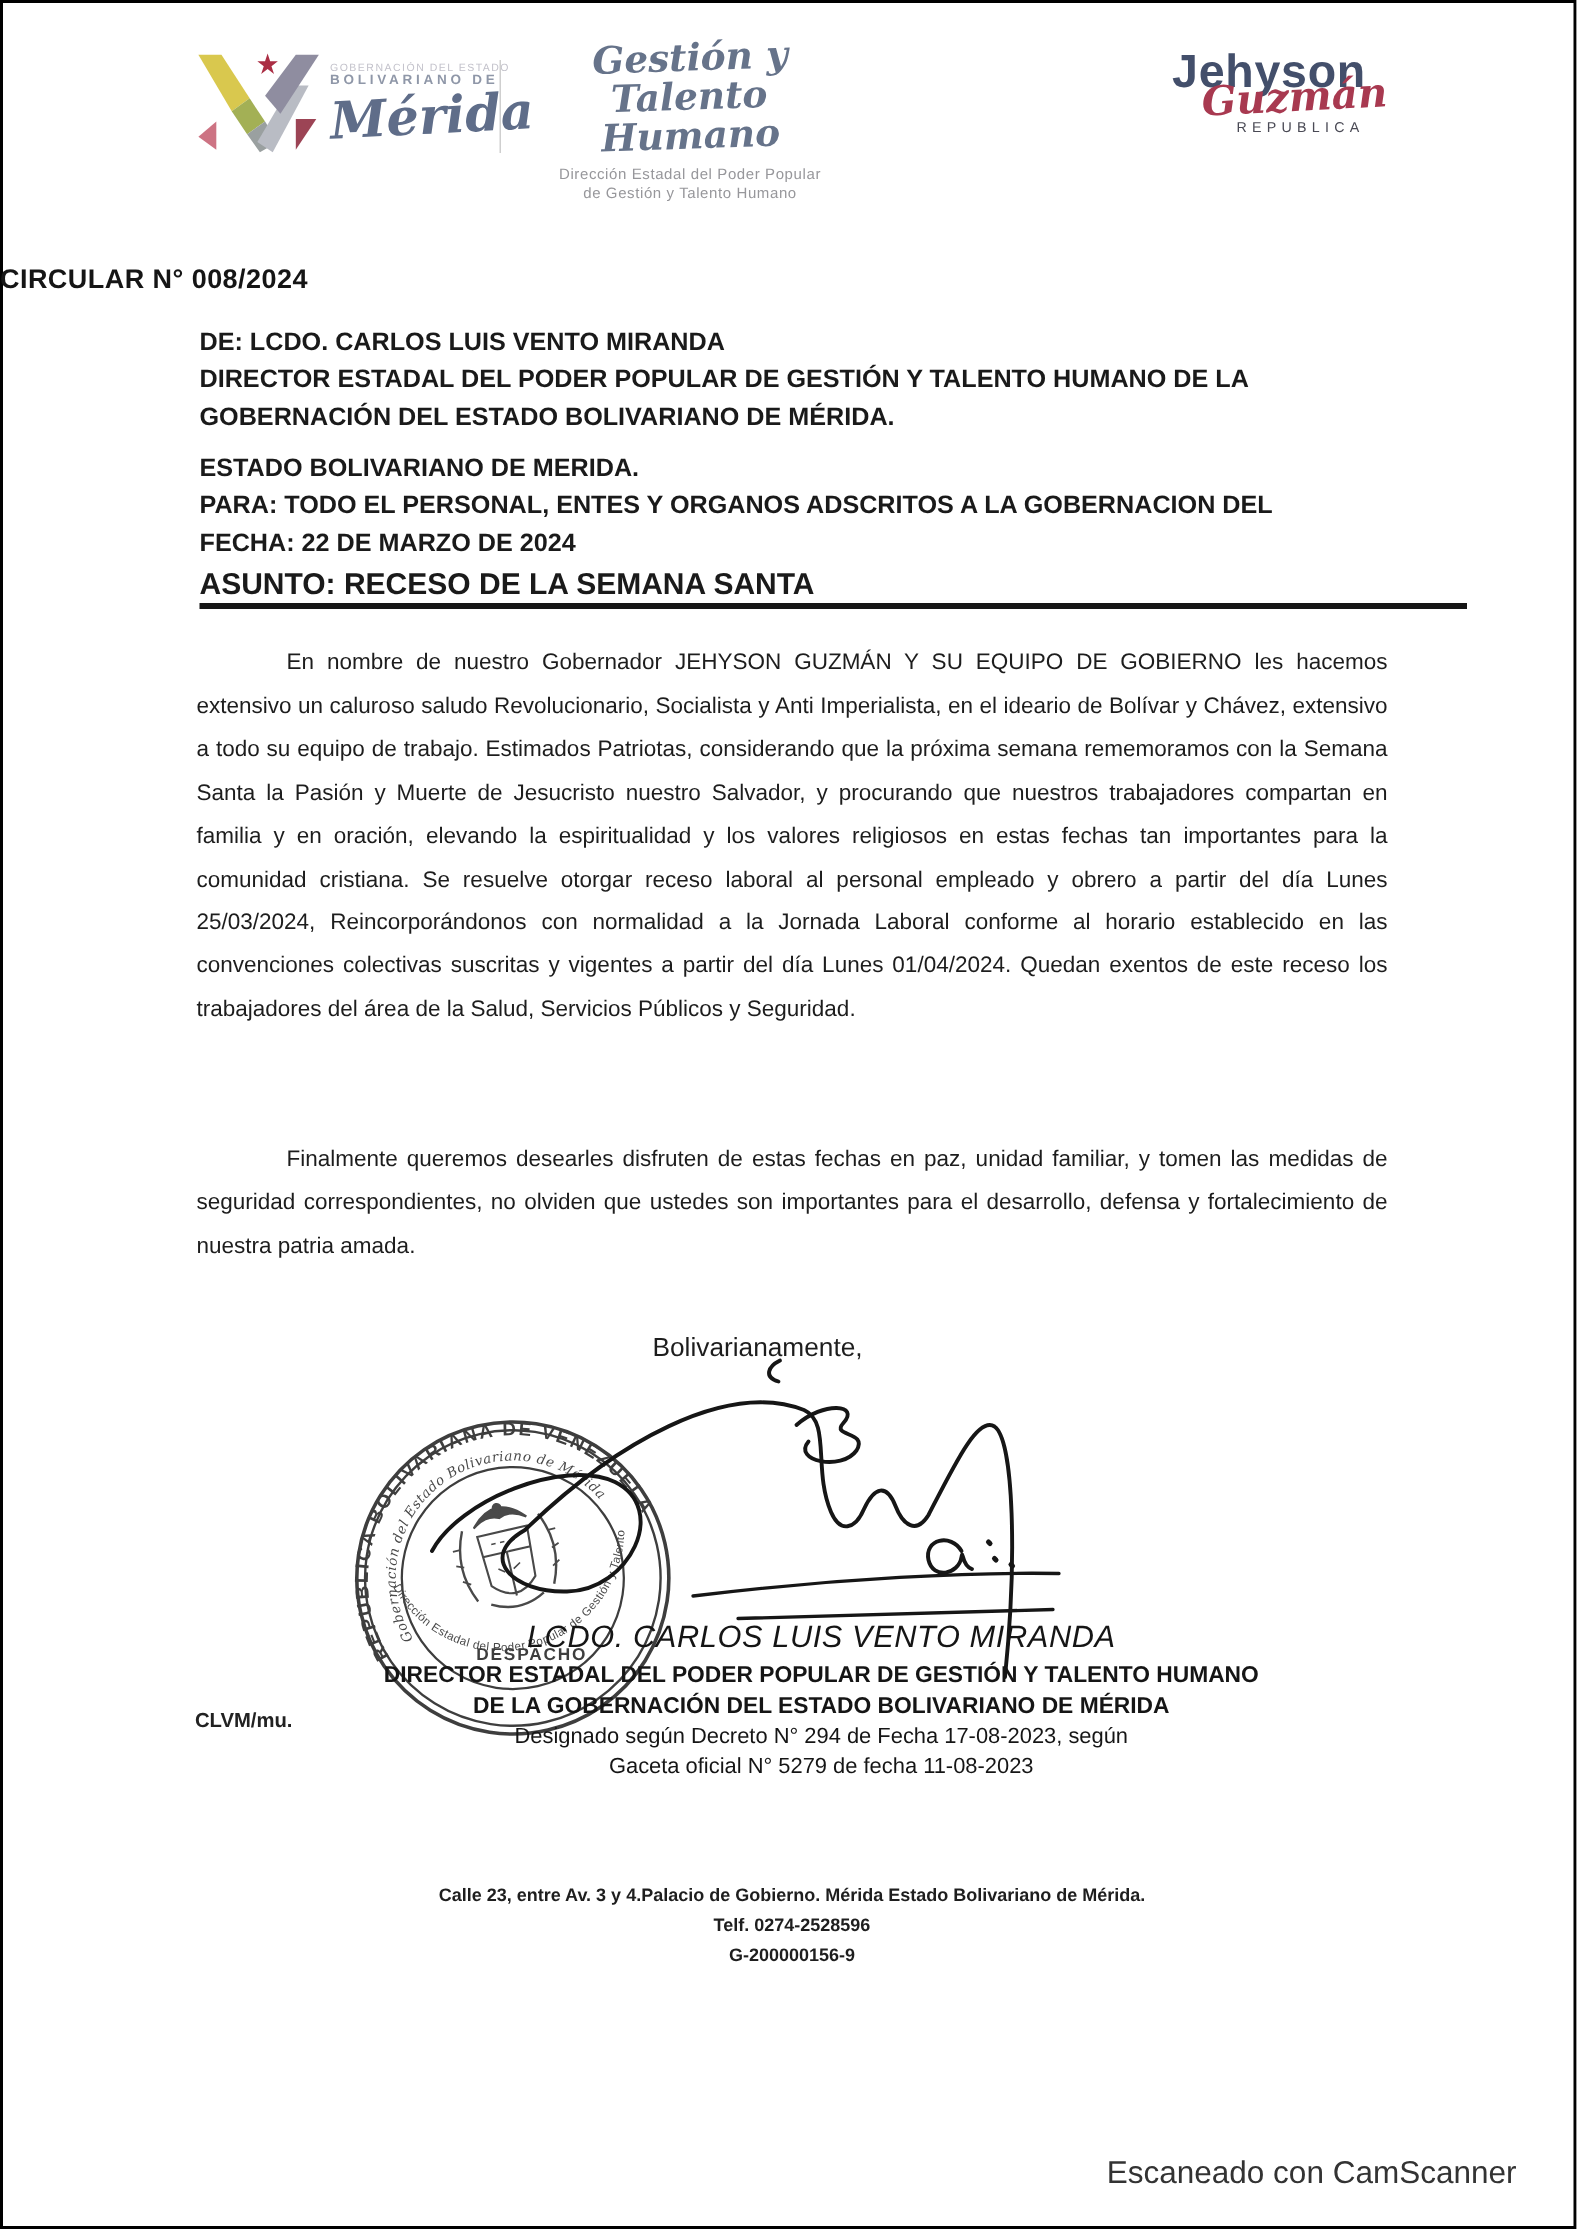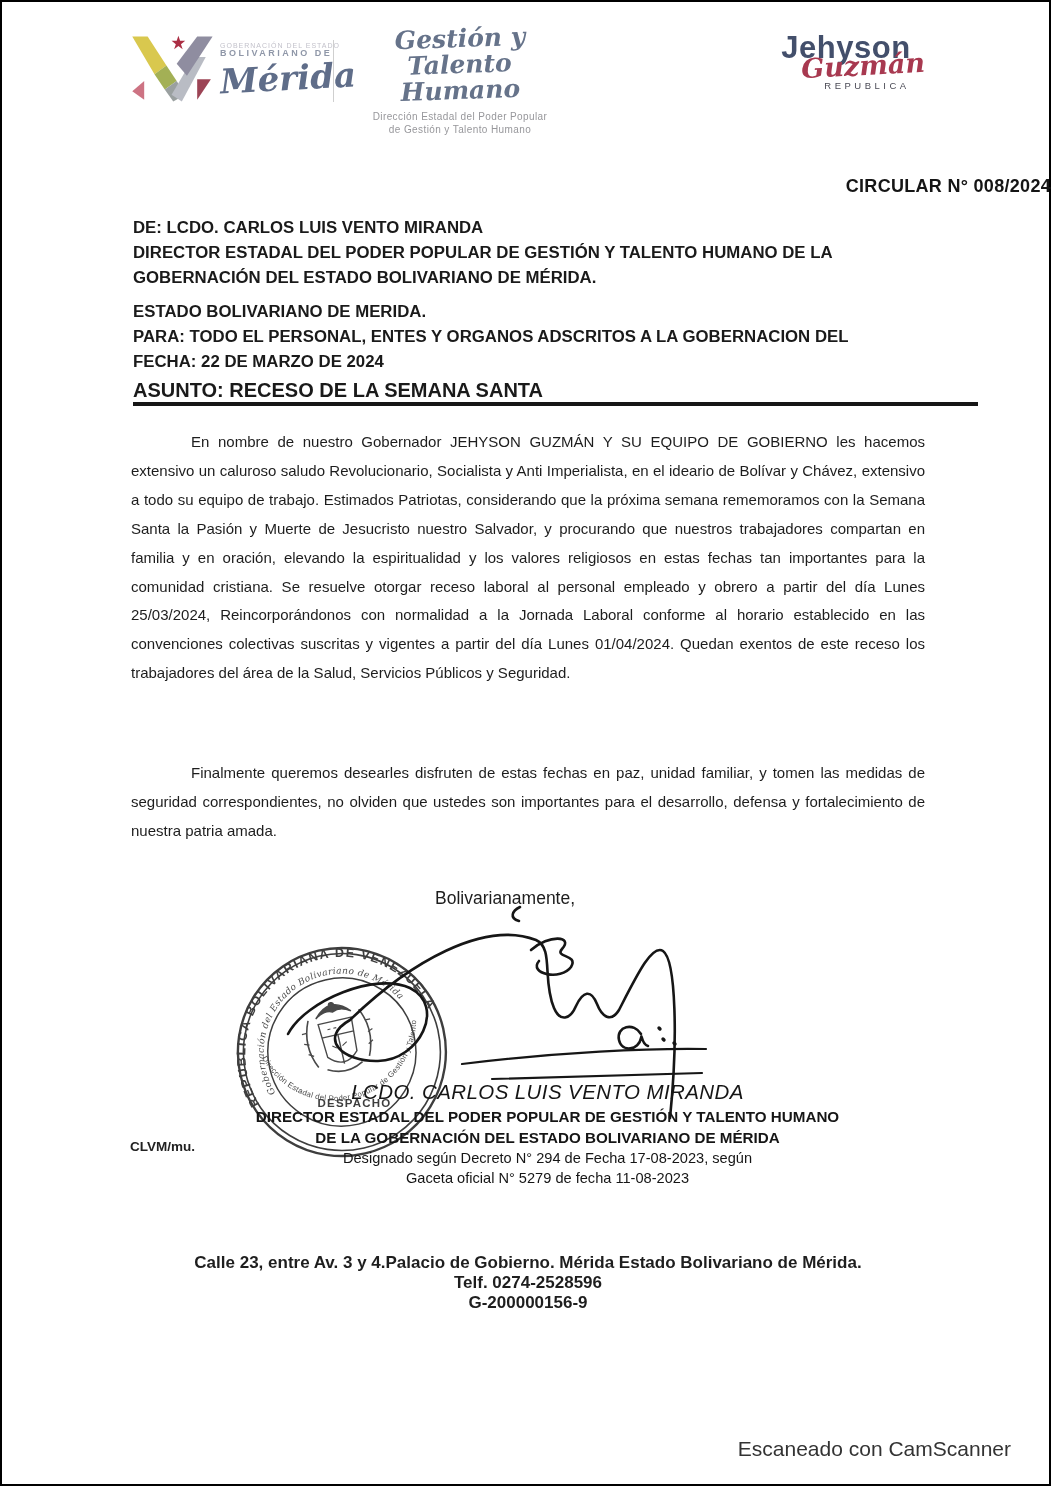"CIRCULAR N° 008/2024" .doc-title { text-align: right -> left }
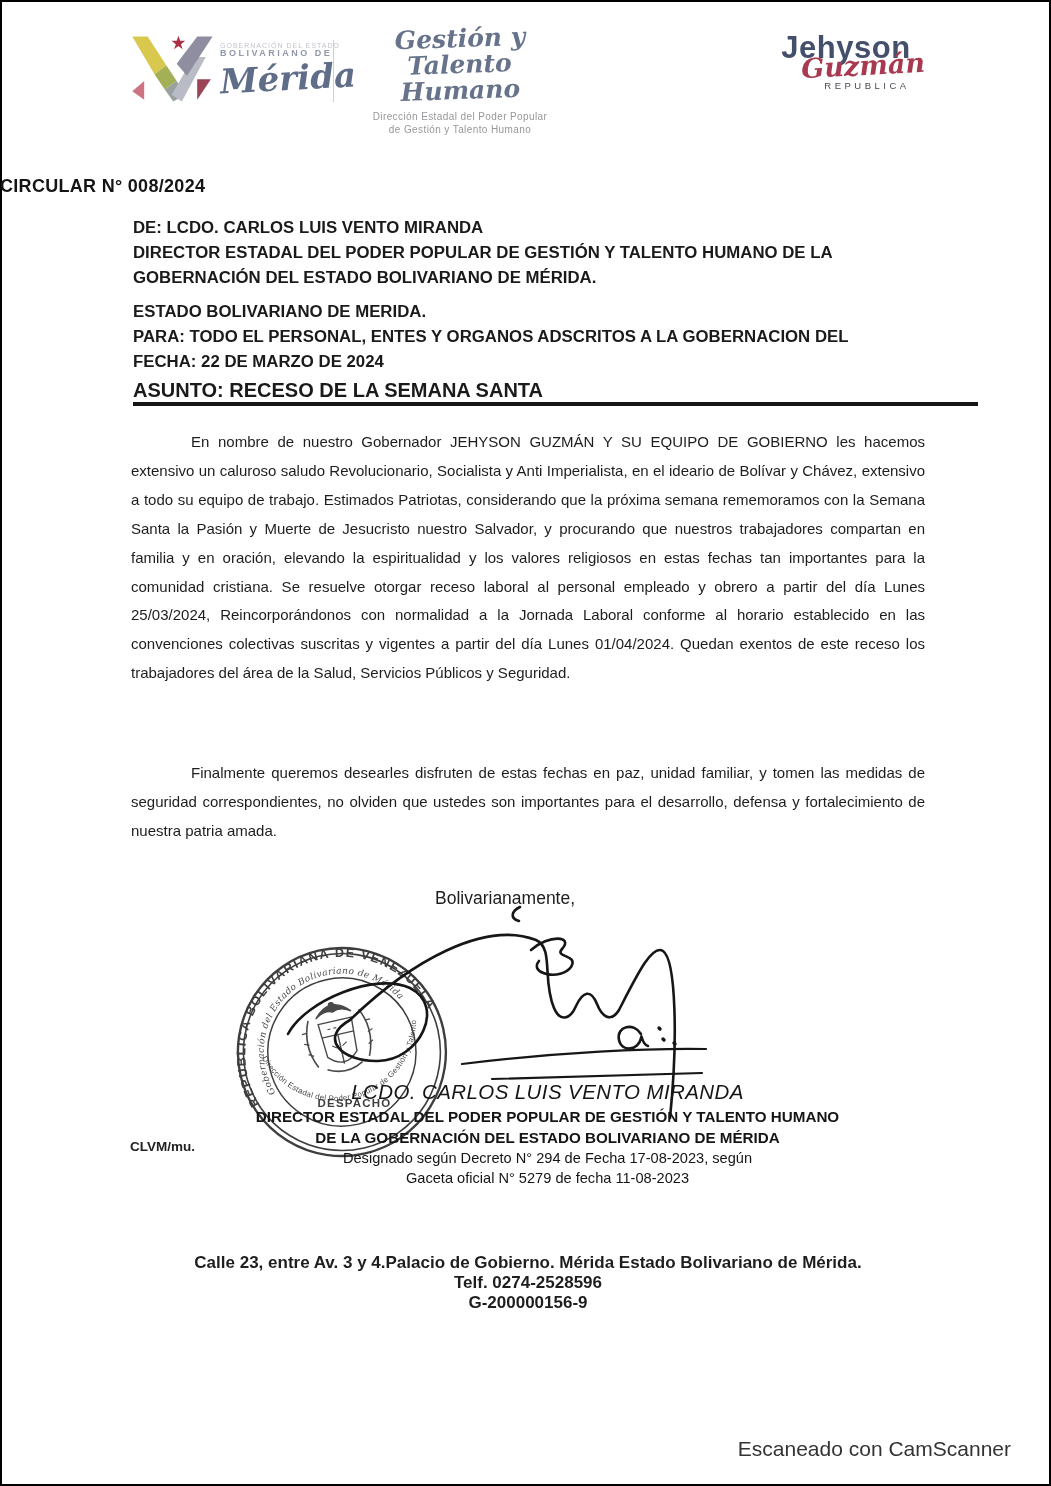"Calle 23, entre Av. 3" .footer { font-size: 17px -> 12px }
